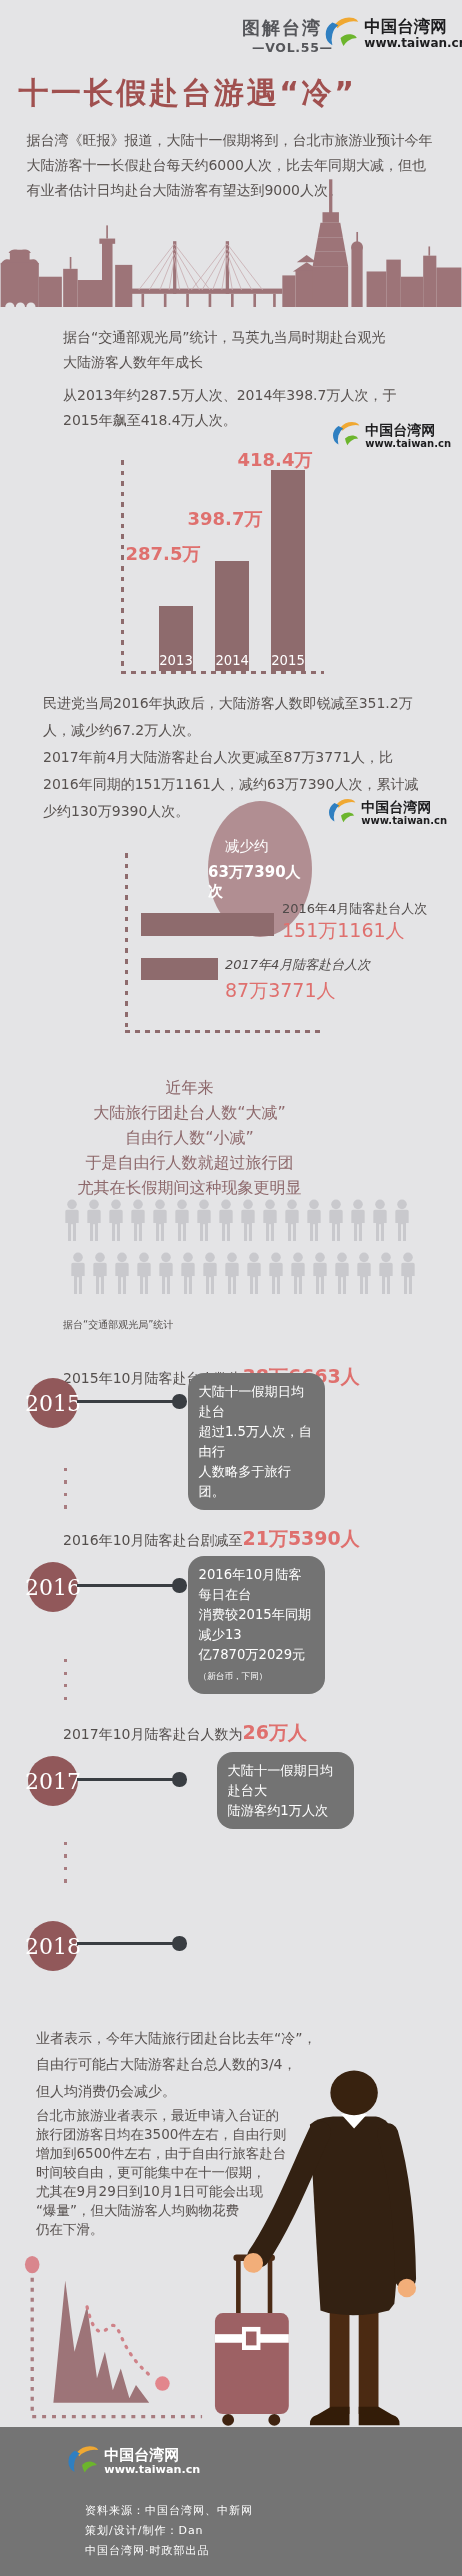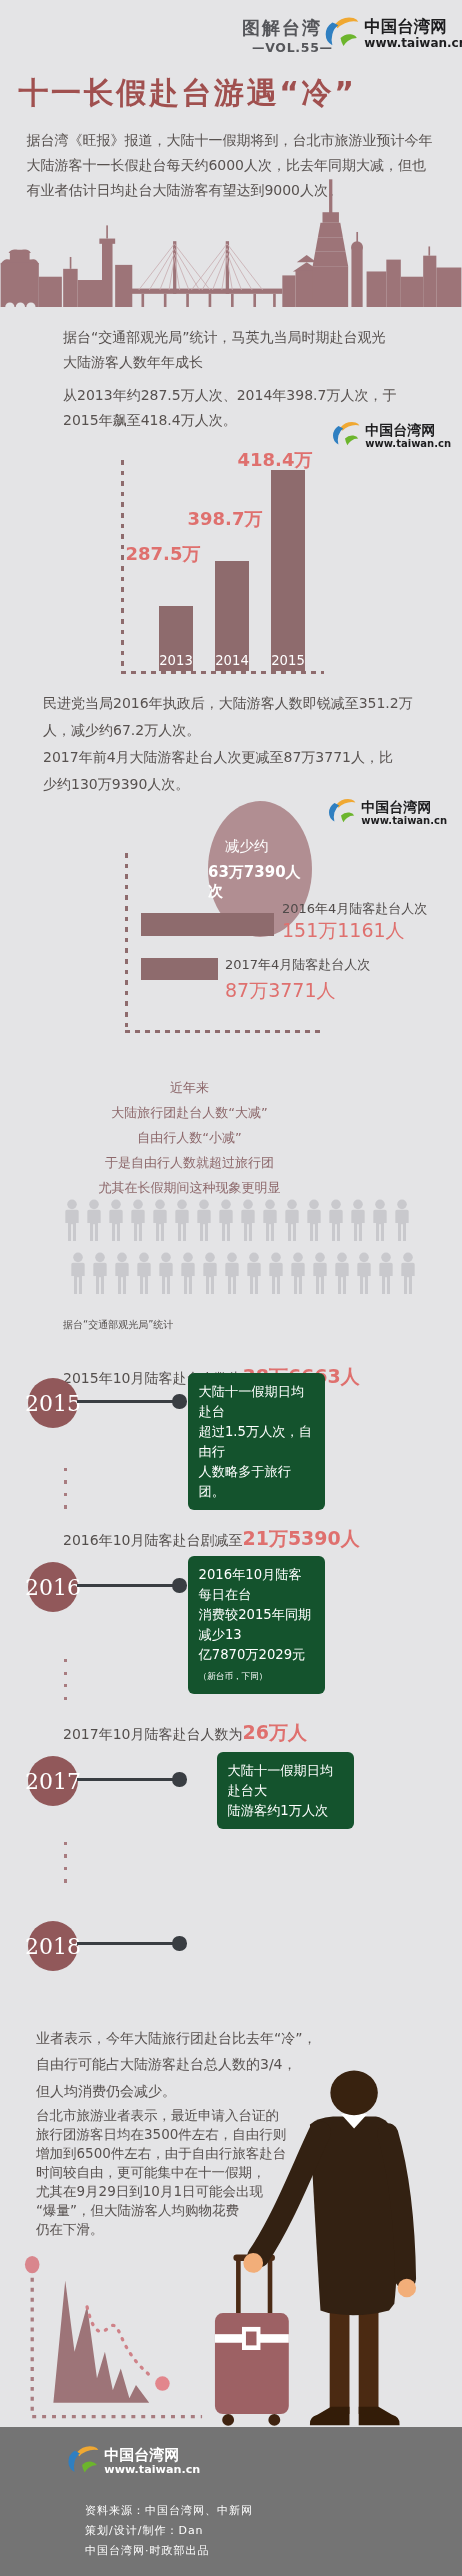"2014" #bar-2014 { justify-content: none -> flex-end }
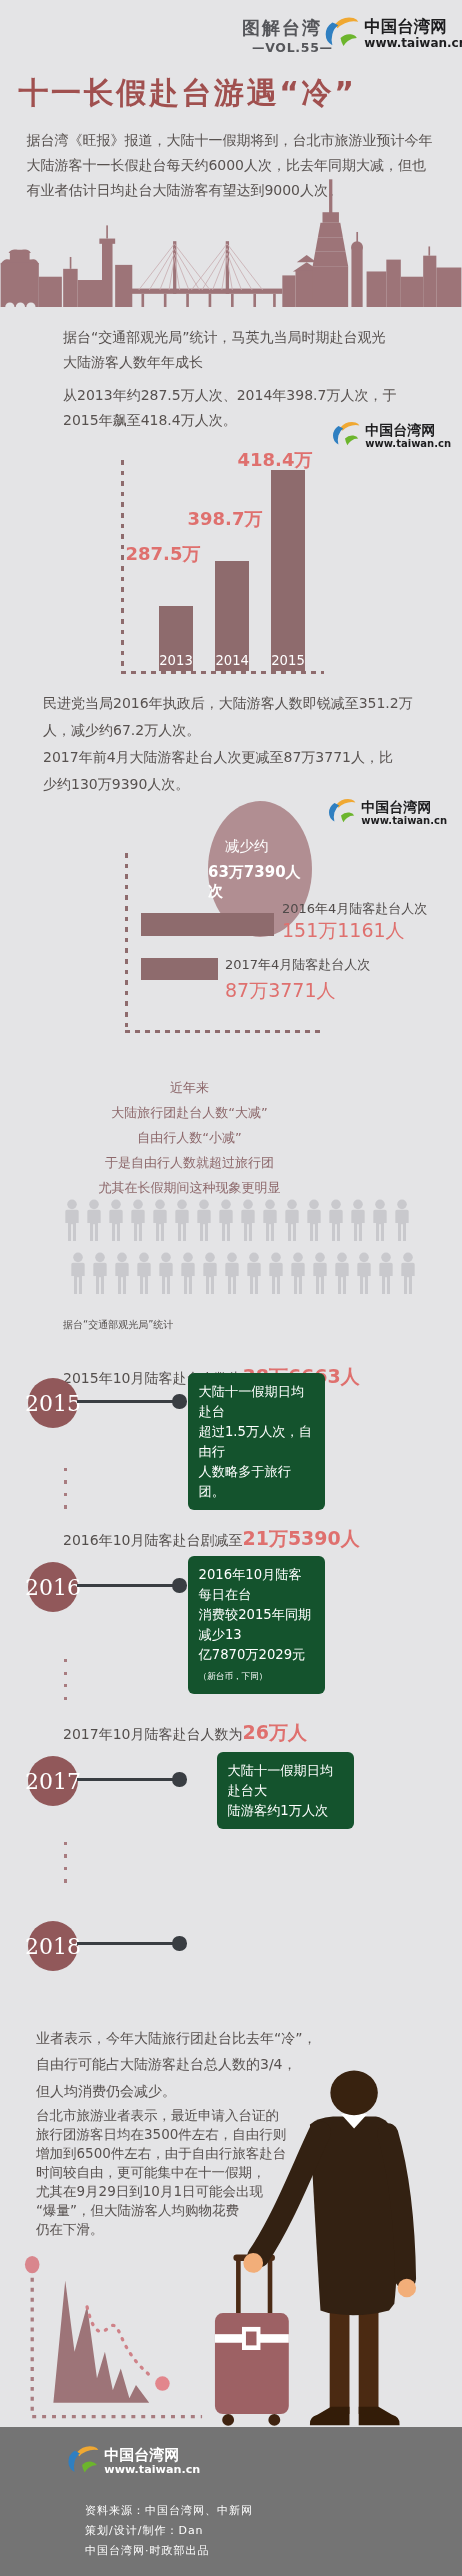"2016年同期的151万1161人，减约63万7390人次，累计减" div { html: none -> <div>2016年同期的151万1161人，减约63万7390人次，累计减</div> }
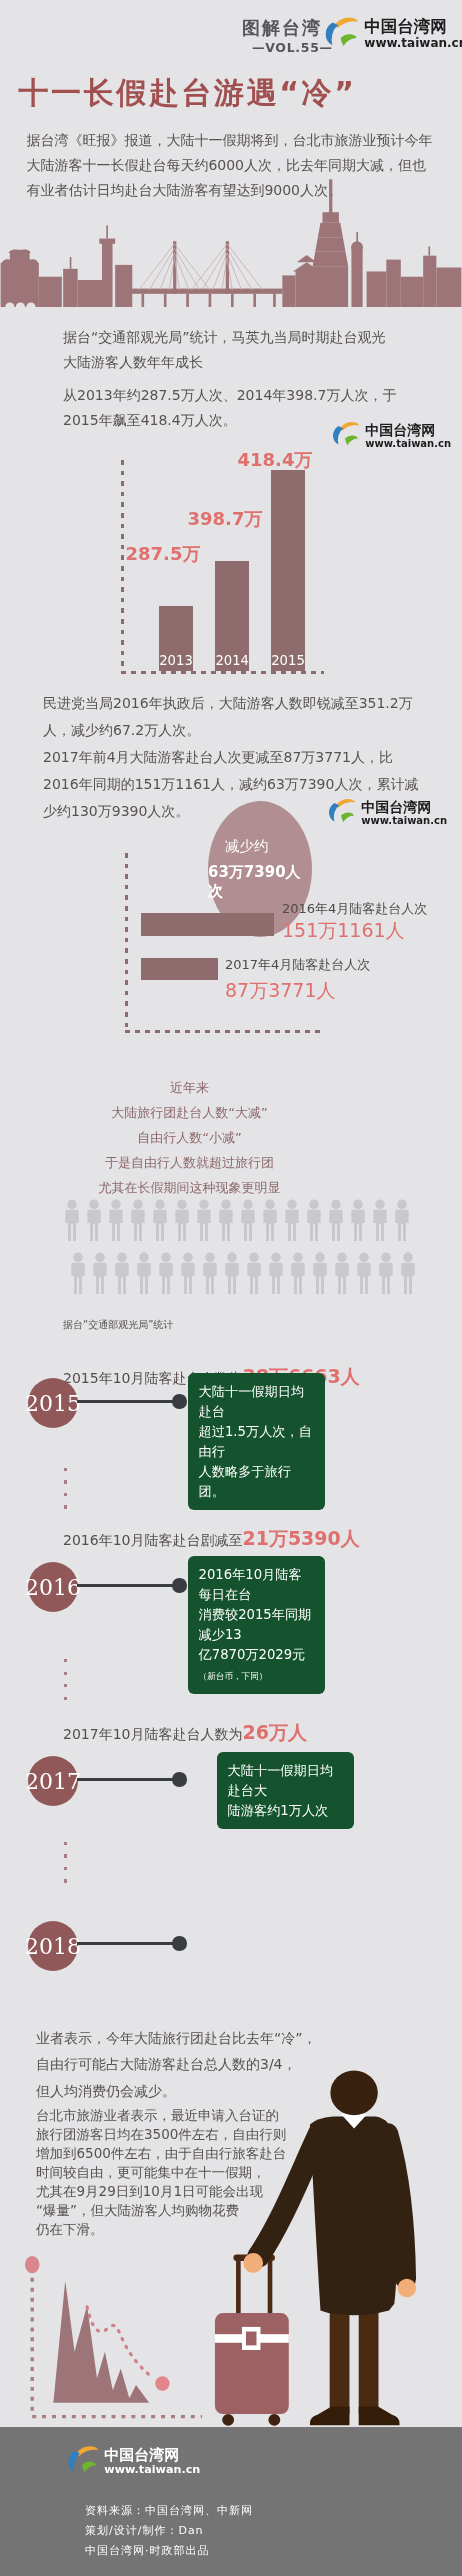"2017年4月陆客赴台人次" #hcat-2017 { font-style: none -> italic }
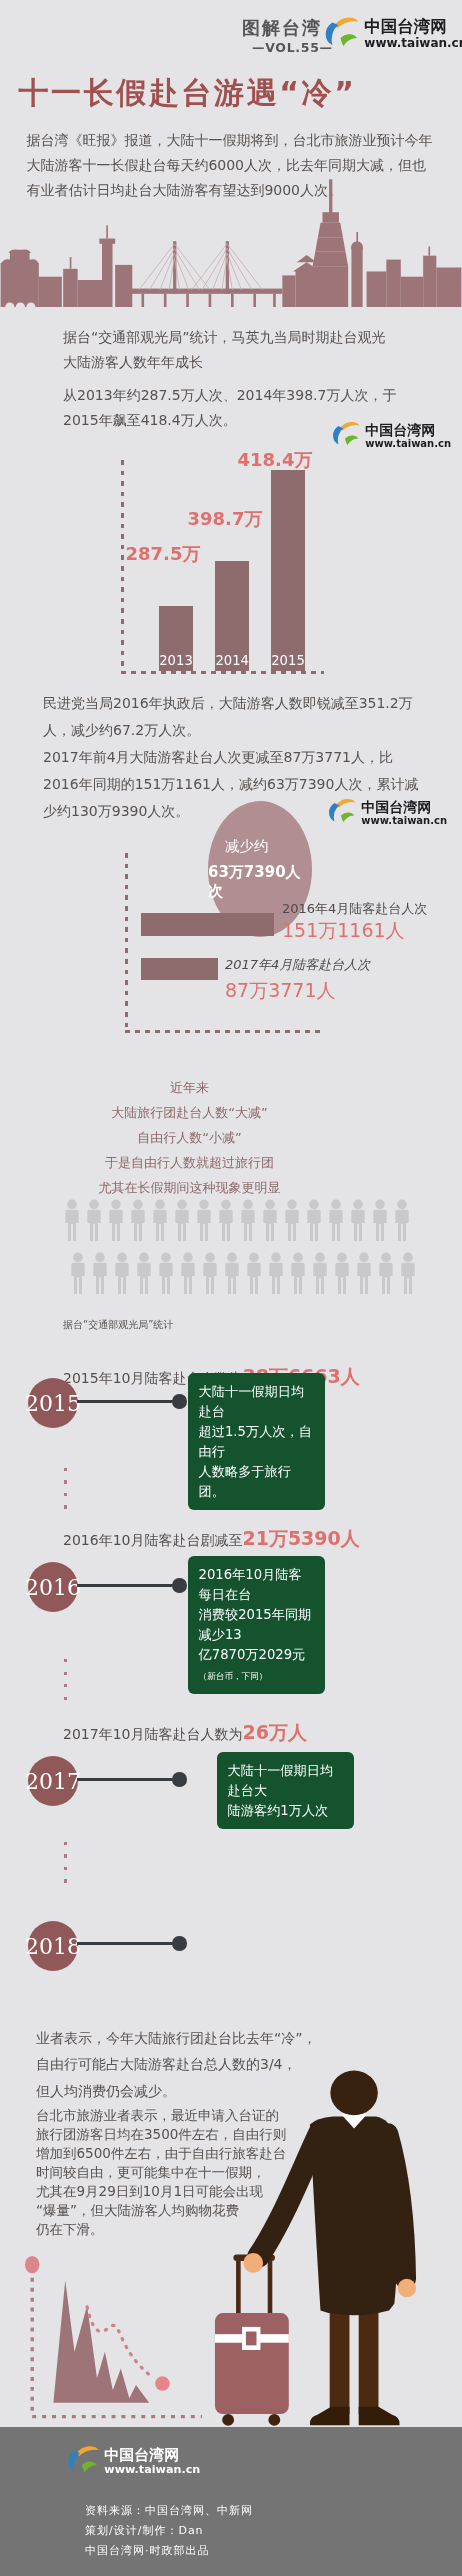"近年来" #trend-note { font-size: 13px -> 16px }
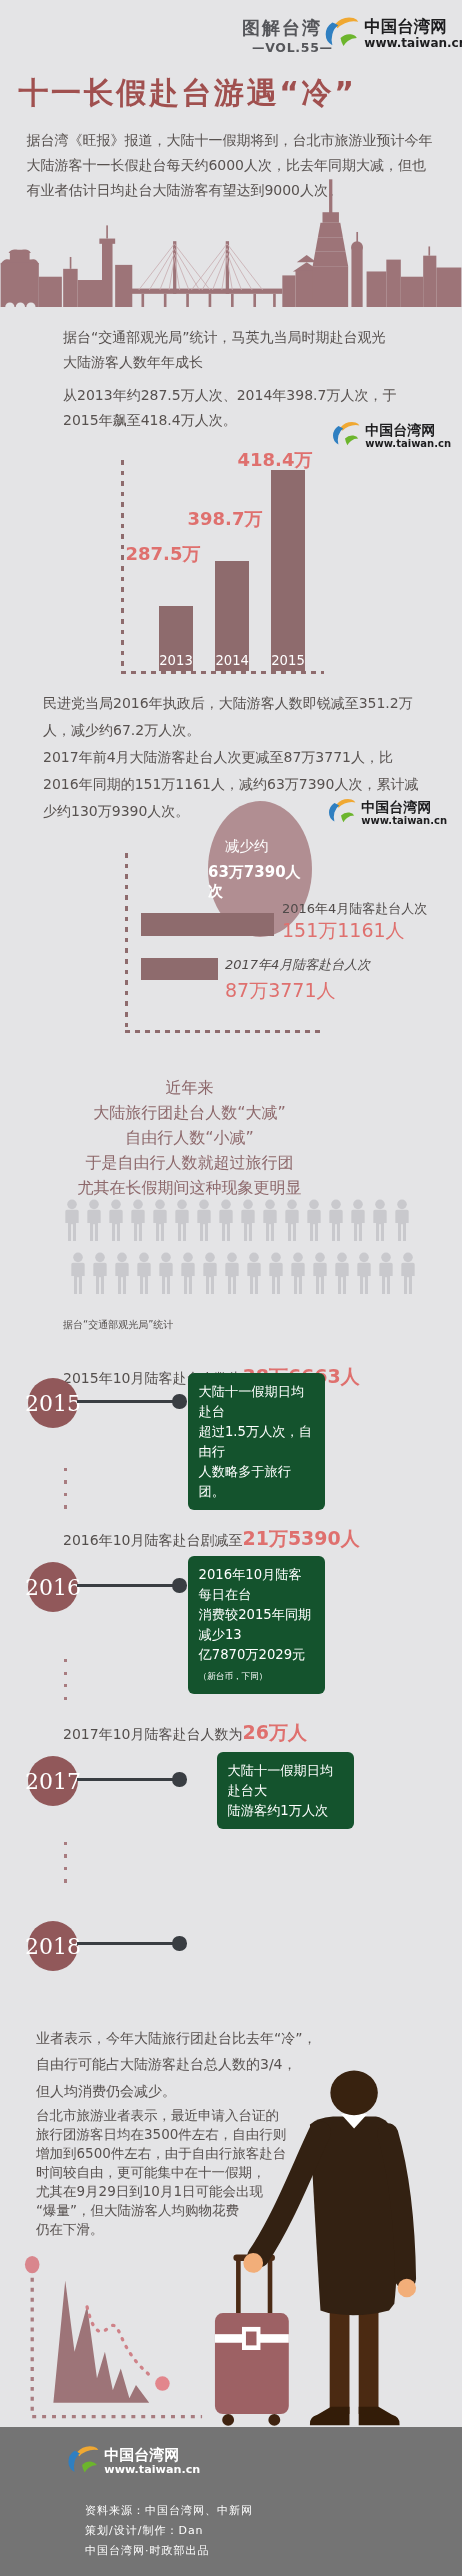"大陆十一假期日均赴台" .tl-box { background: #14532d -> #737373; border-radius: 6px -> 16px }
